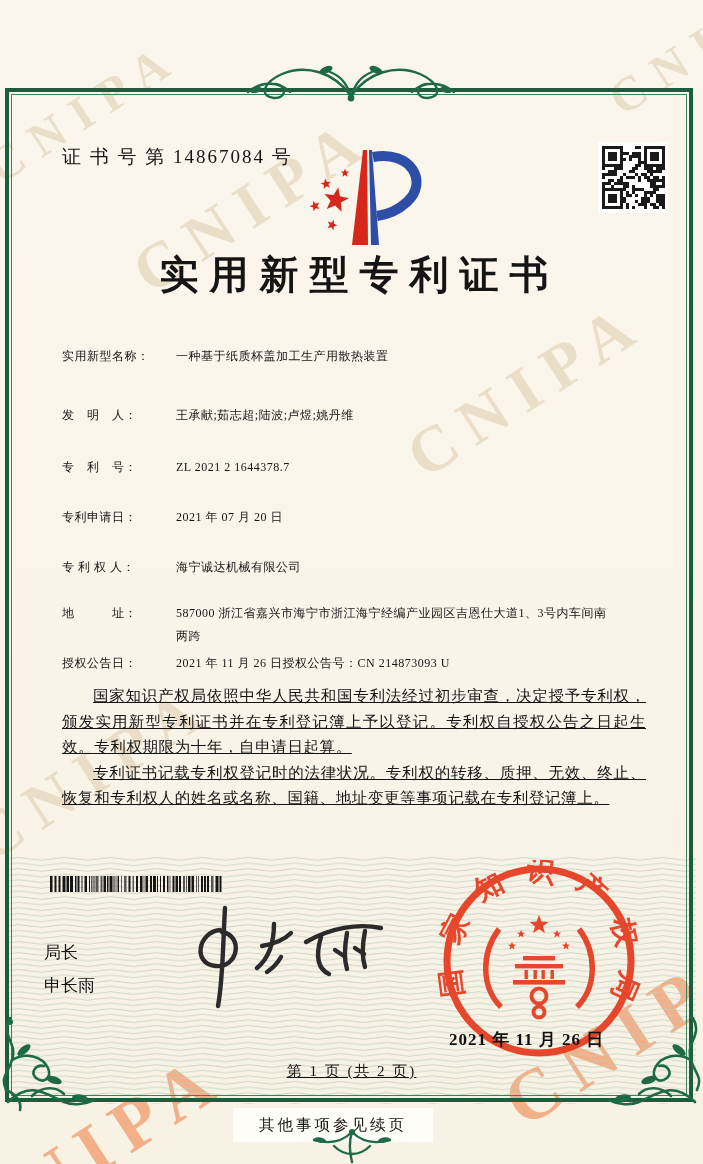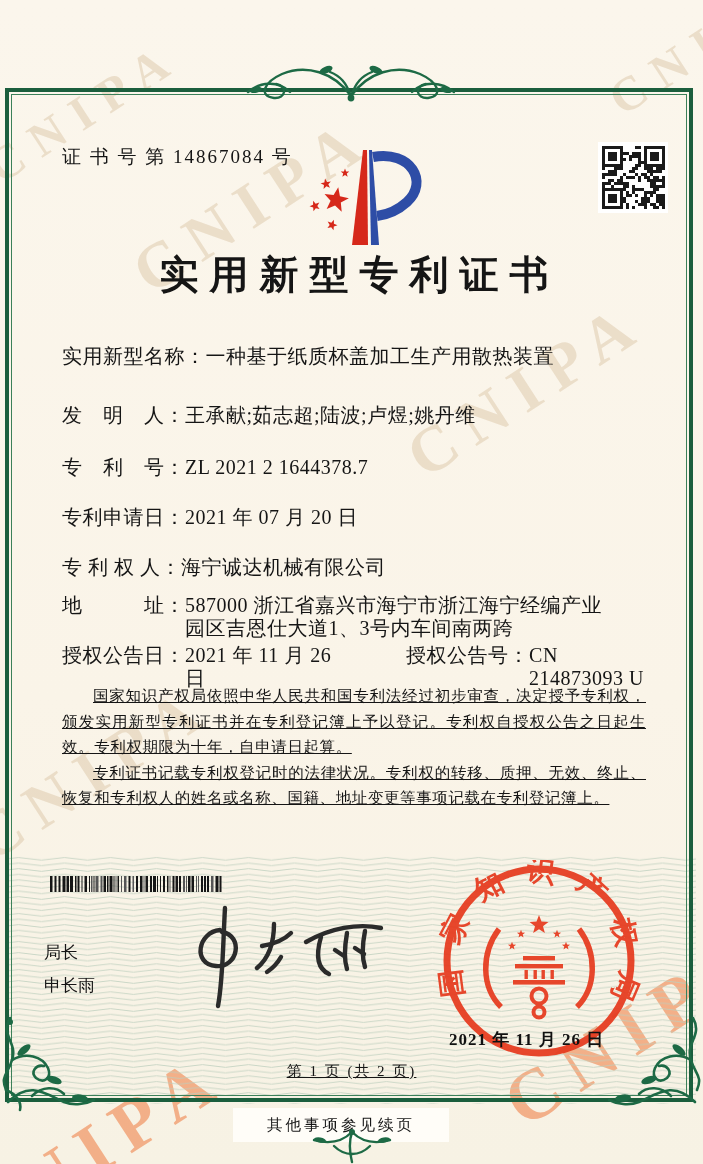"实用新型名称：" .field-row { font-size: 20px -> 12px }
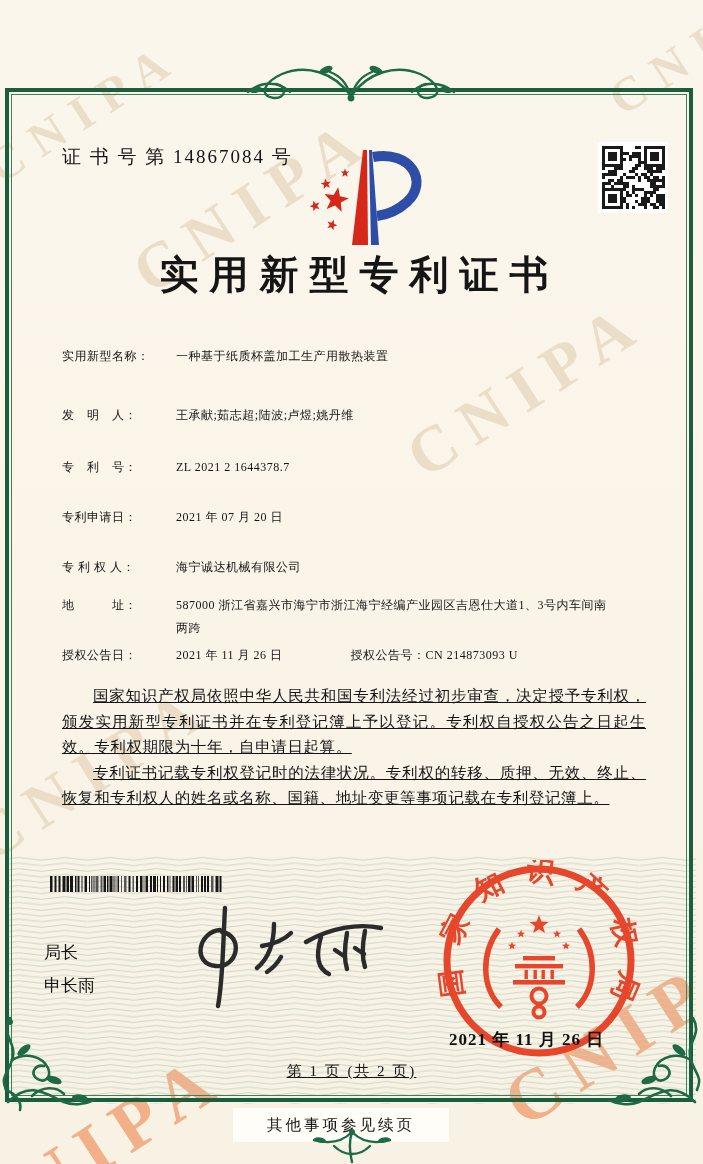"专 利 权 人：" .mb-d { margin-bottom: 15px -> 23px }
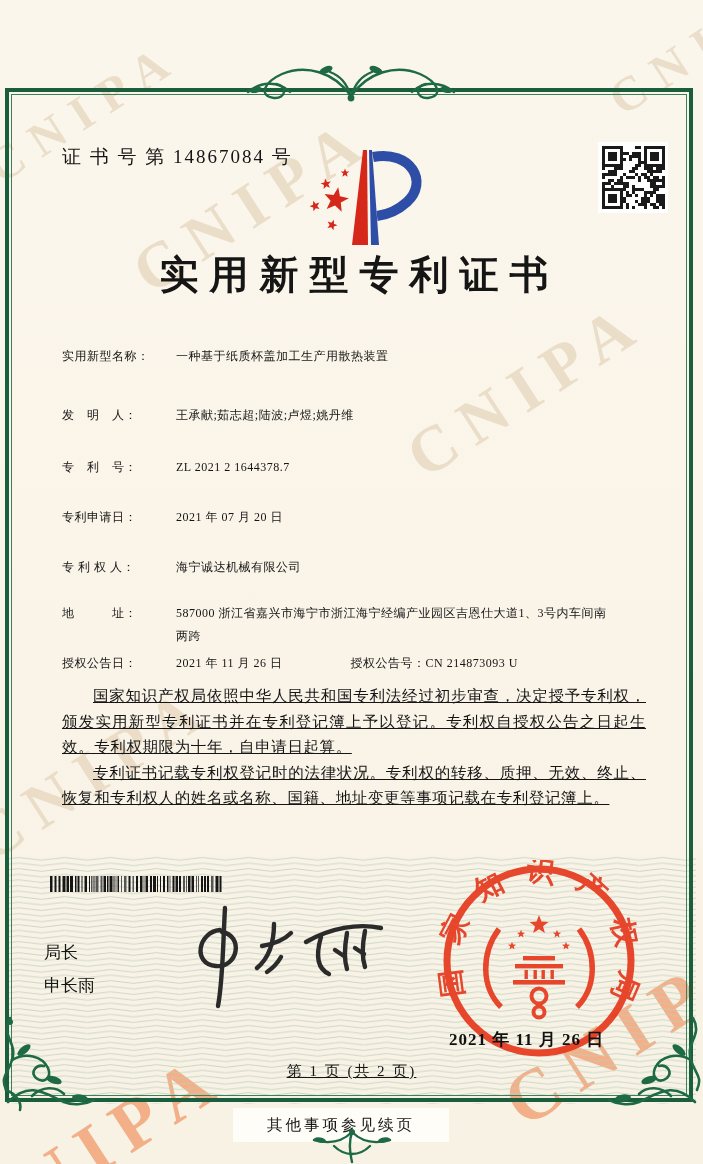"授权公告号：" .grant-col2 { margin-left: 68px -> none }
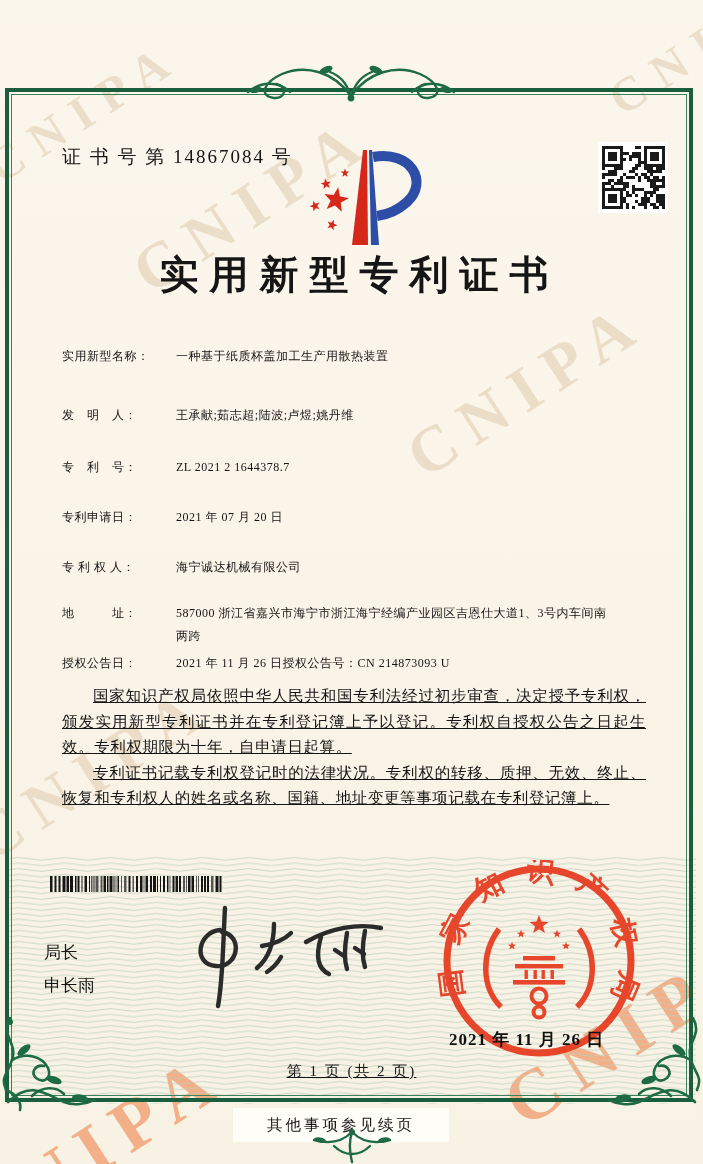"其他事项参见续页" .cont-note { width: 216px -> 200px }
